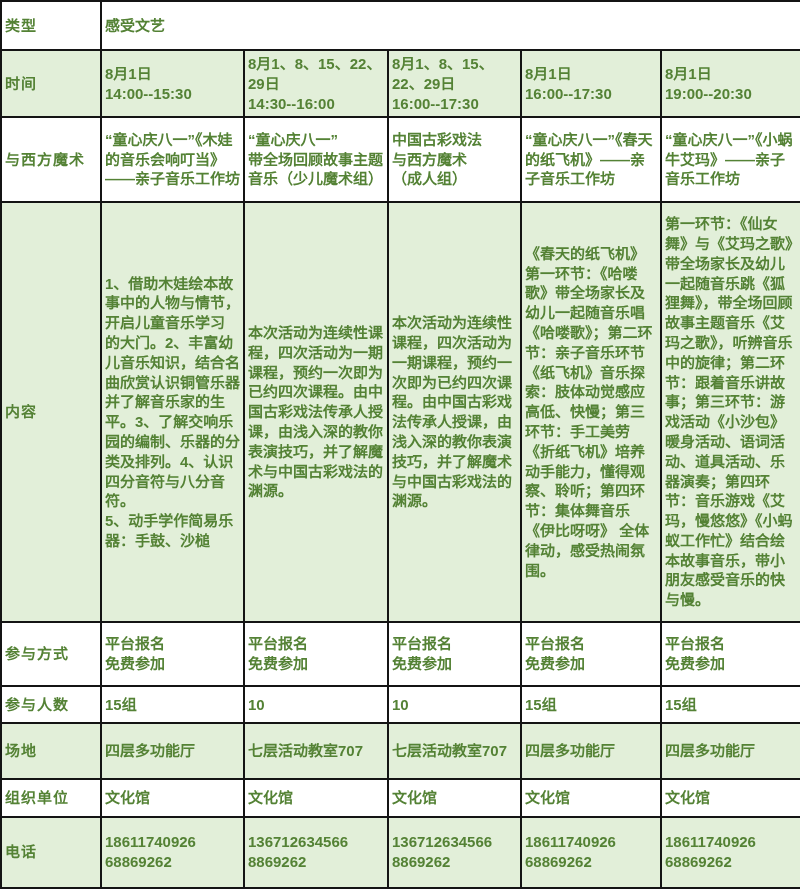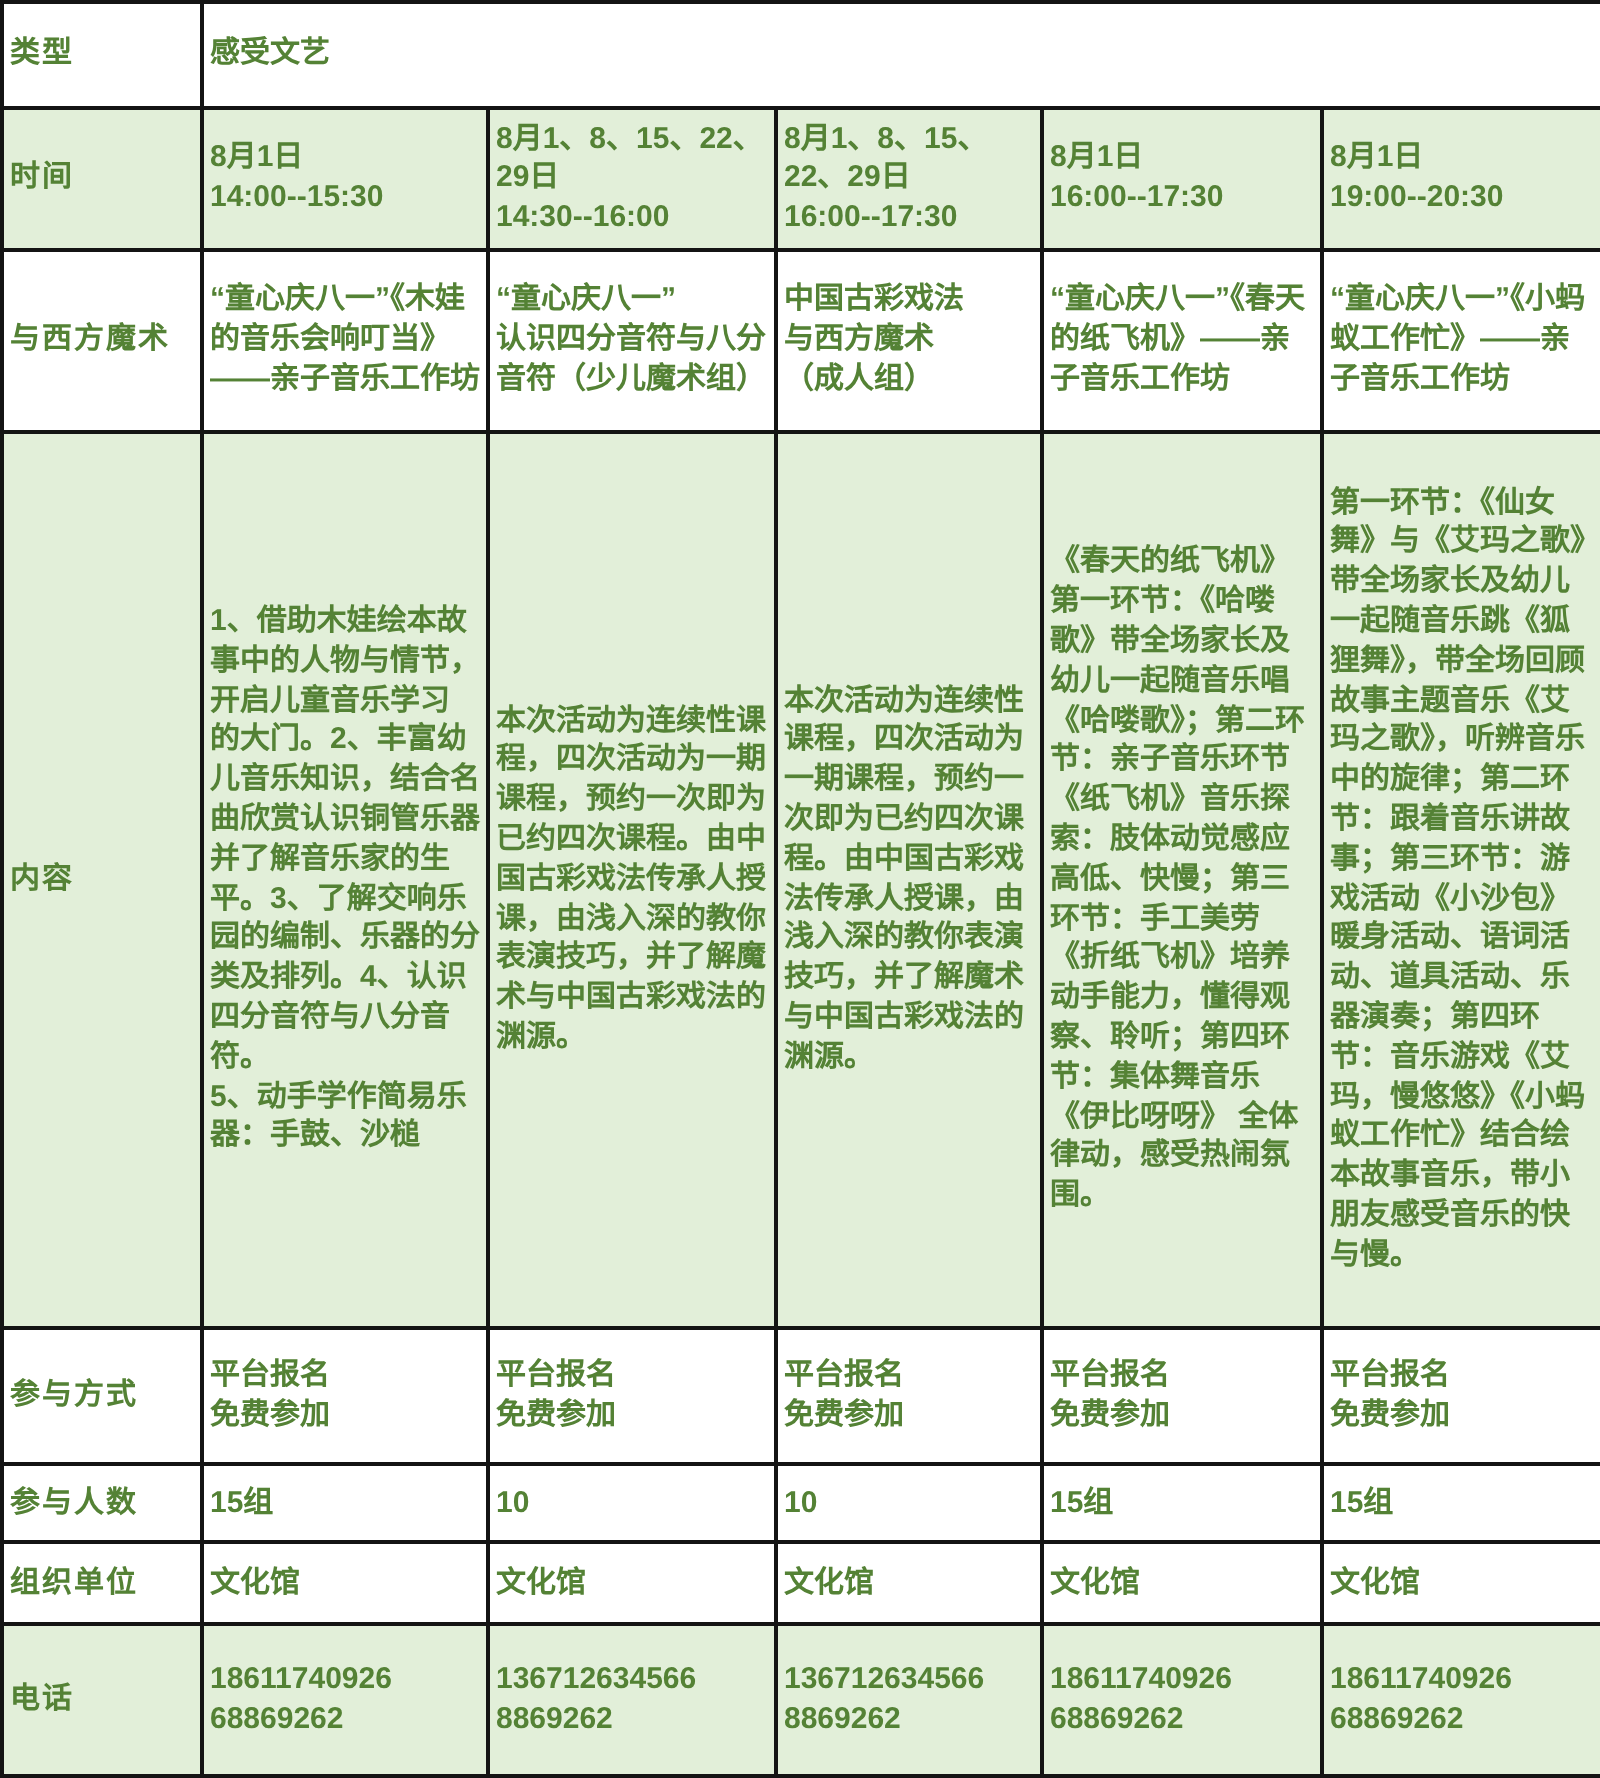"“童心庆八一”" td.name-cell { text: 认识四分音符与八分音符 -> 带全场回顾故事主题音乐 }
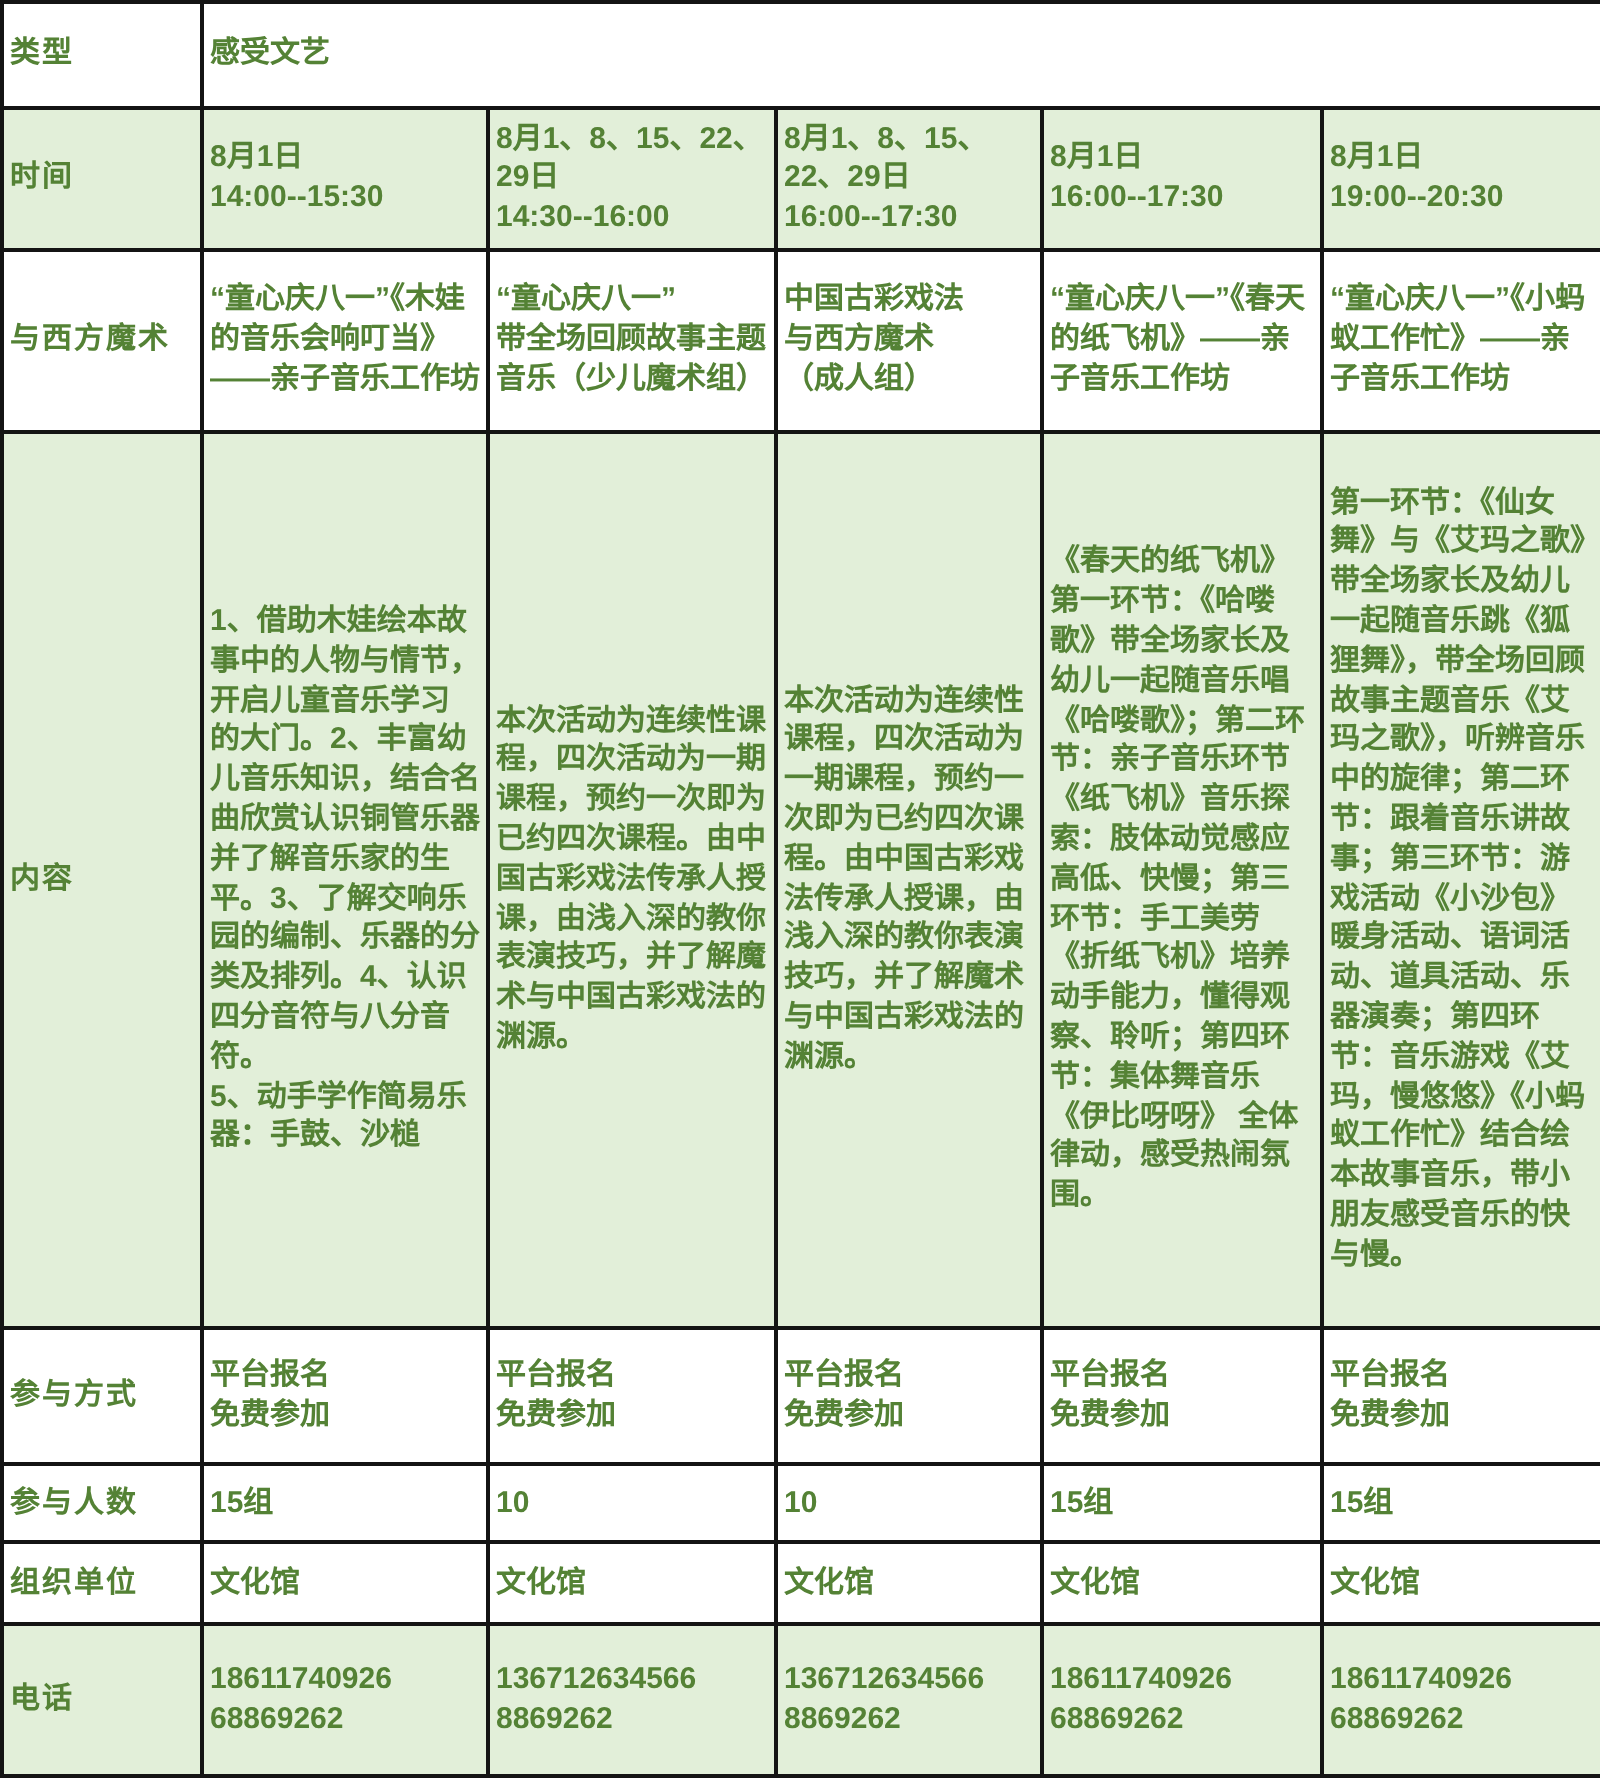"“童心庆八一”《小蚂蚁工作忙》——亲子音乐工作坊" td.name-cell { text: 蚂蚁工作忙 -> 蜗牛艾玛 }
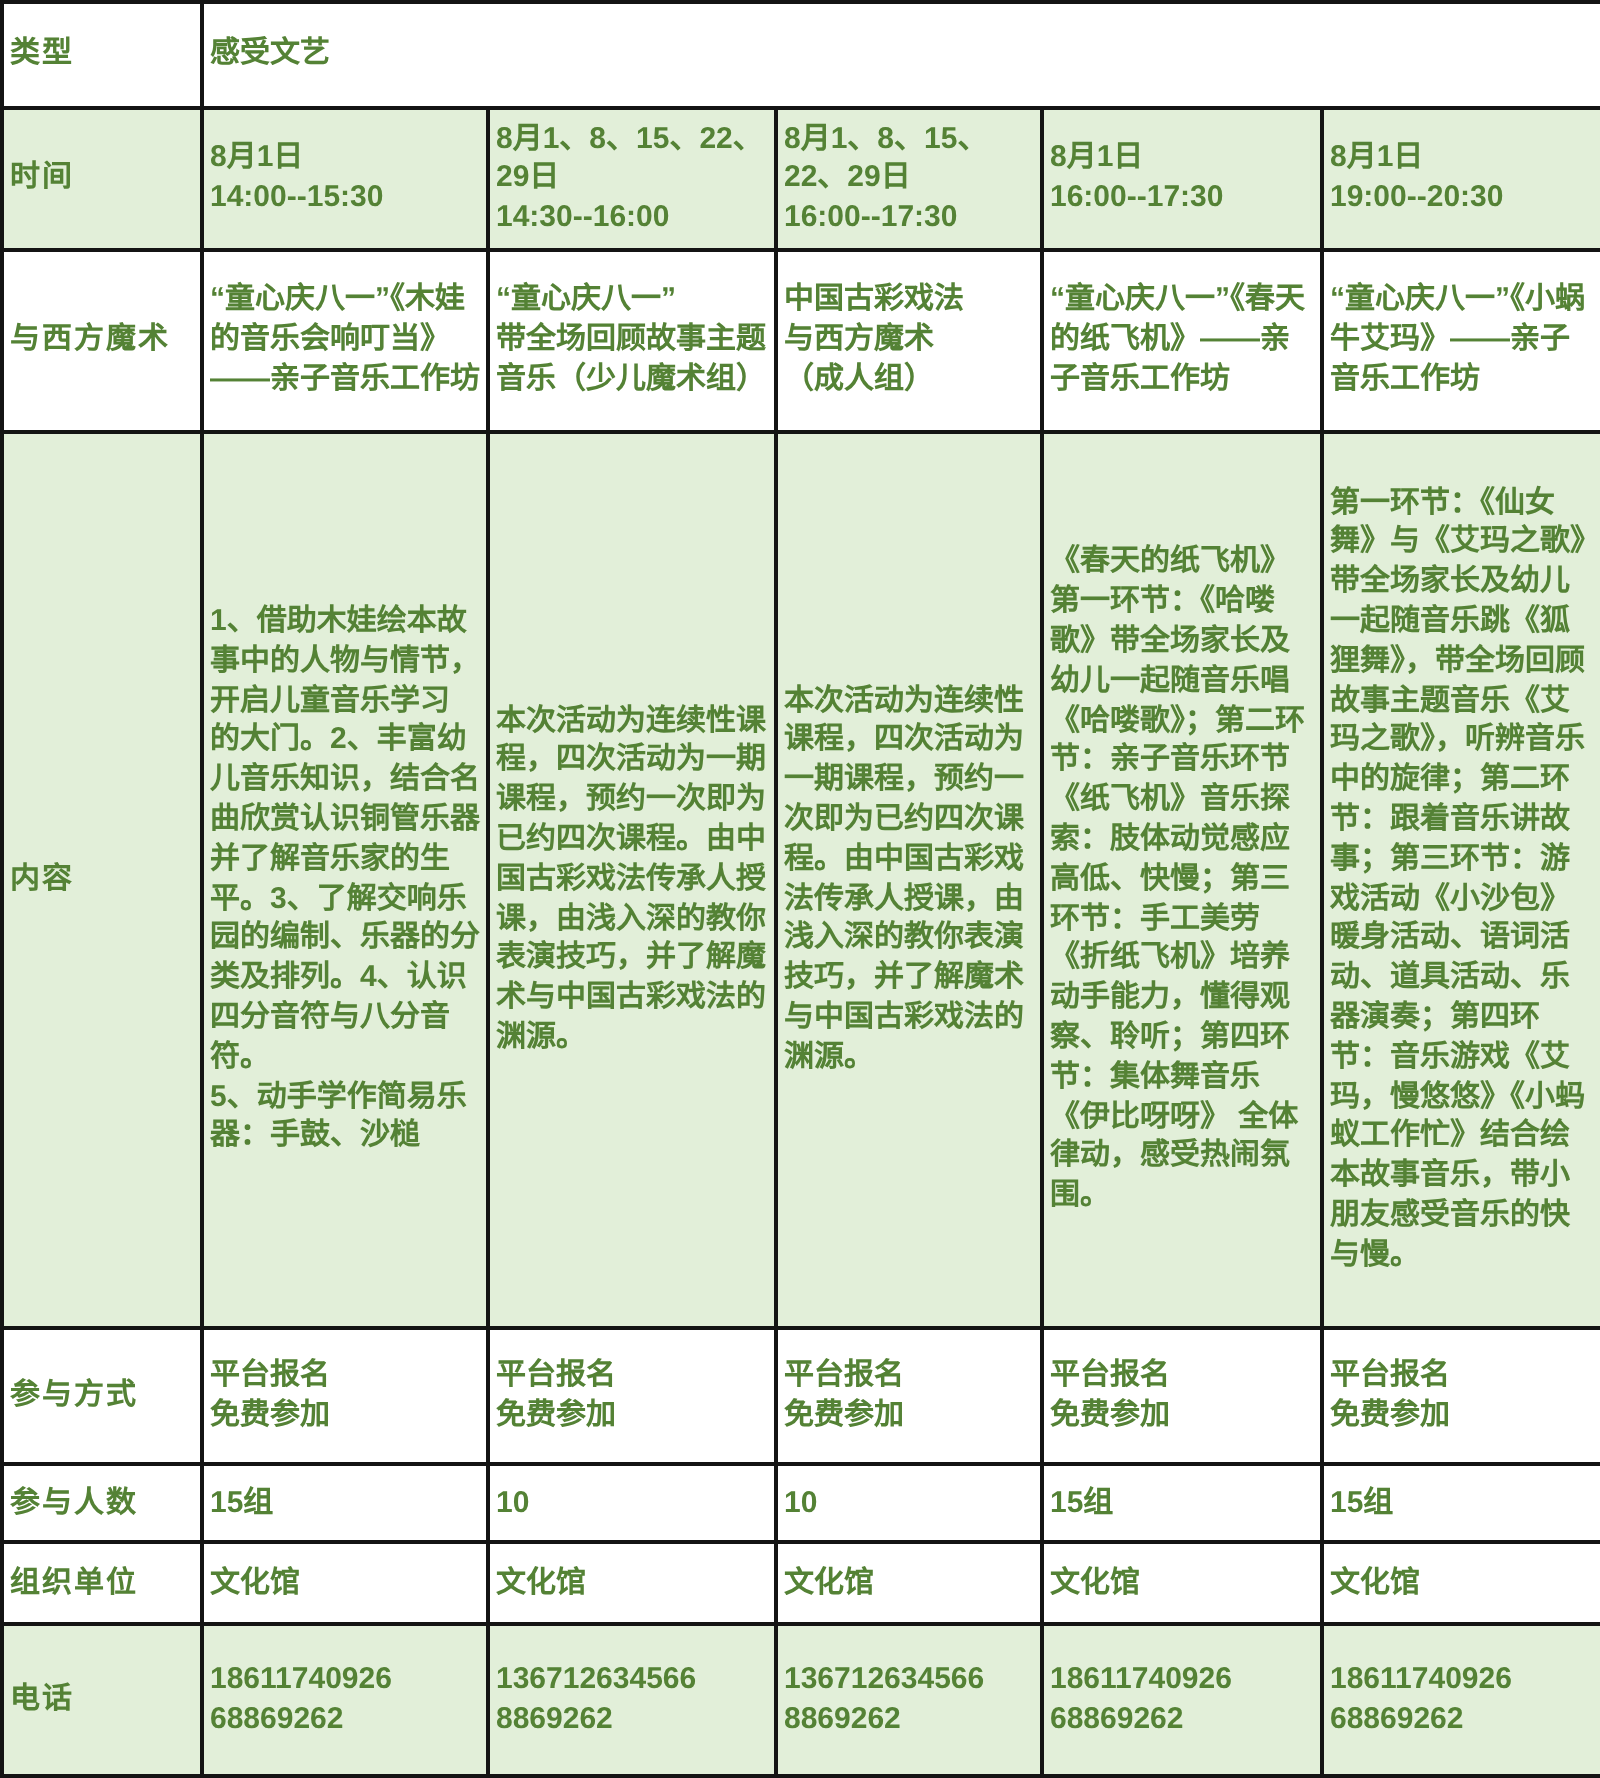"场地" tr.green { html: none -> <tr> <td>场地</td> <td>四层多功能厅</td> <td>七层活动教室707</td> <td>七层活动教室707</td> <td>四层多功能厅</td> <td>四层多功能厅</td> </tr> }
